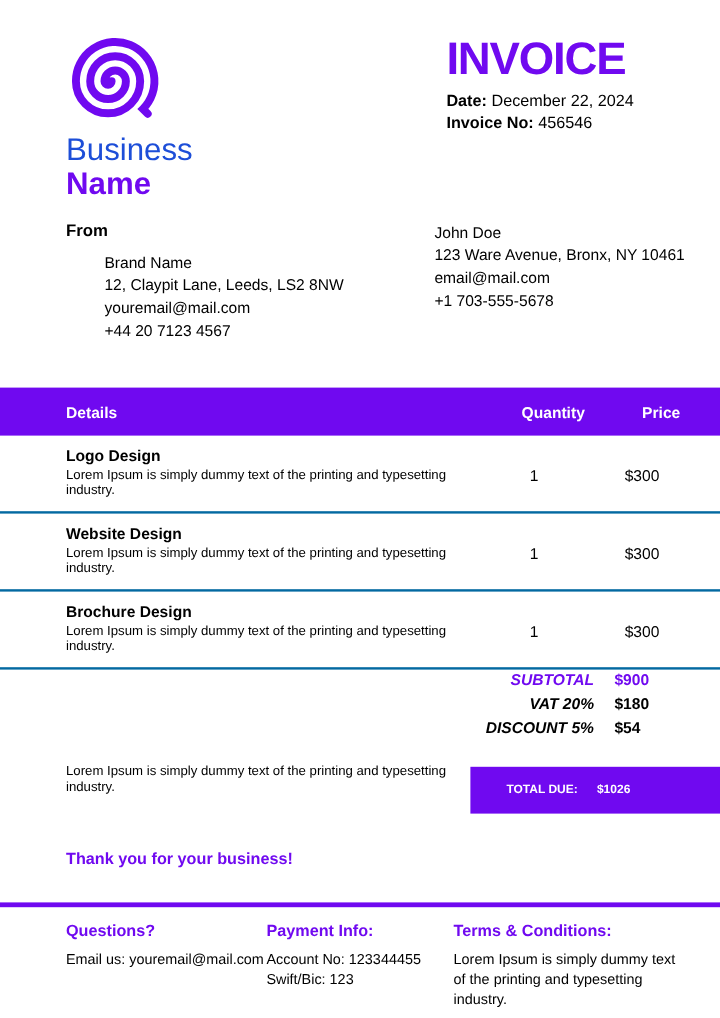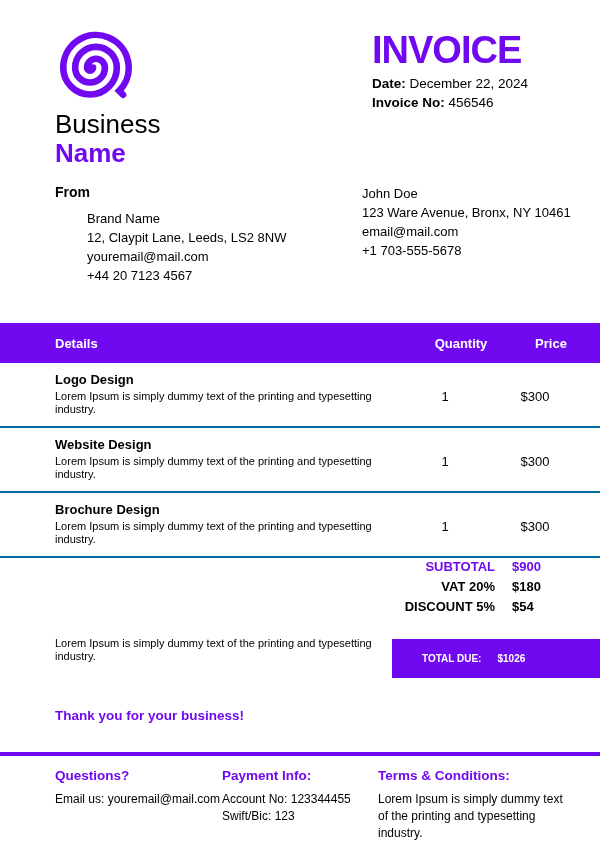"Business" .brand-line1 { color: #000000 -> #1d4ed8 }
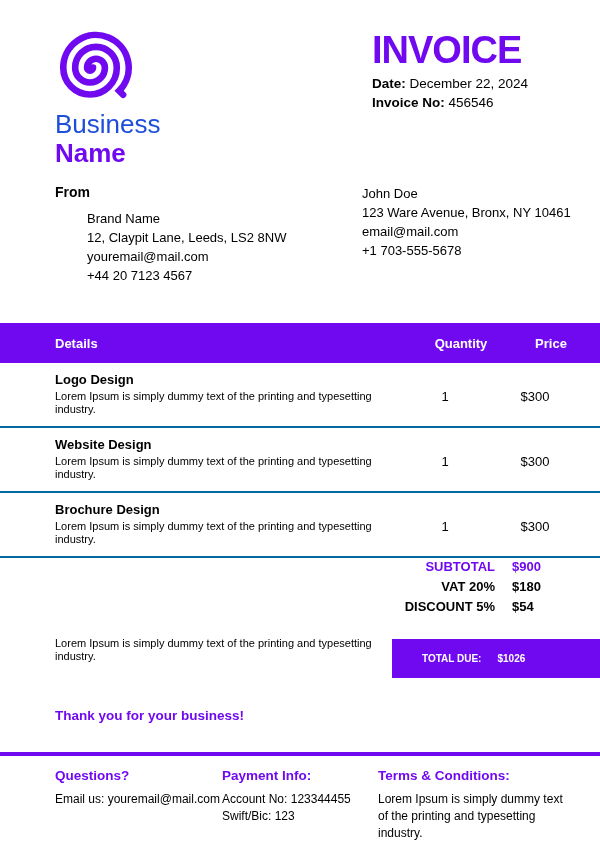"SUBTOTAL" .trow .tlabel { font-style: none -> italic }
